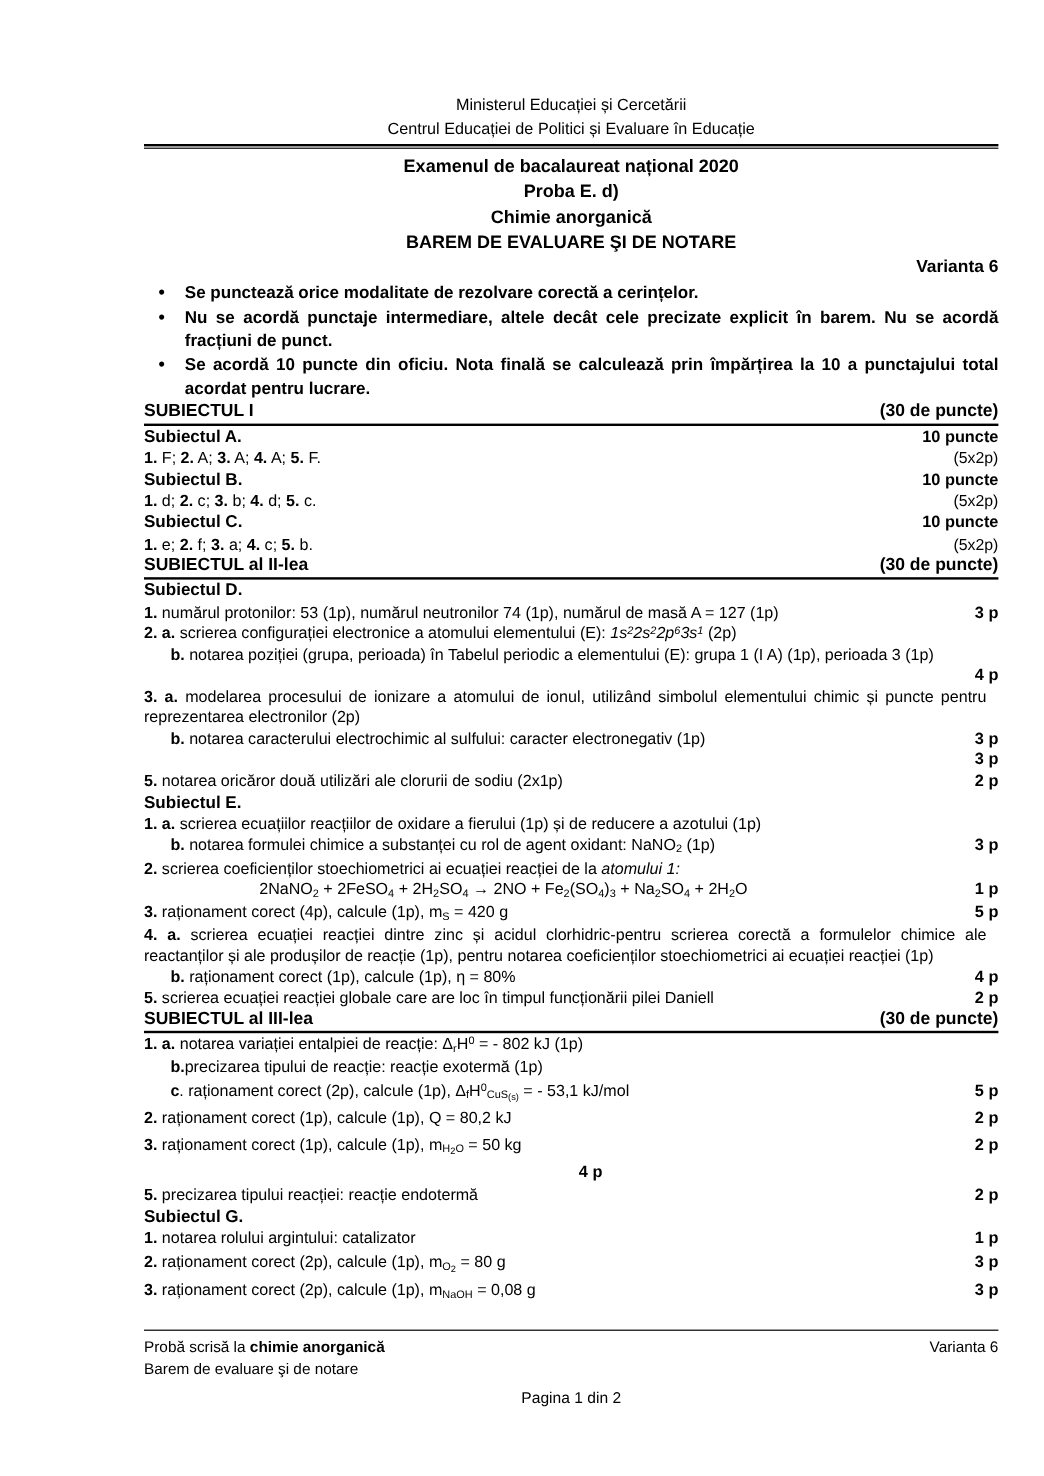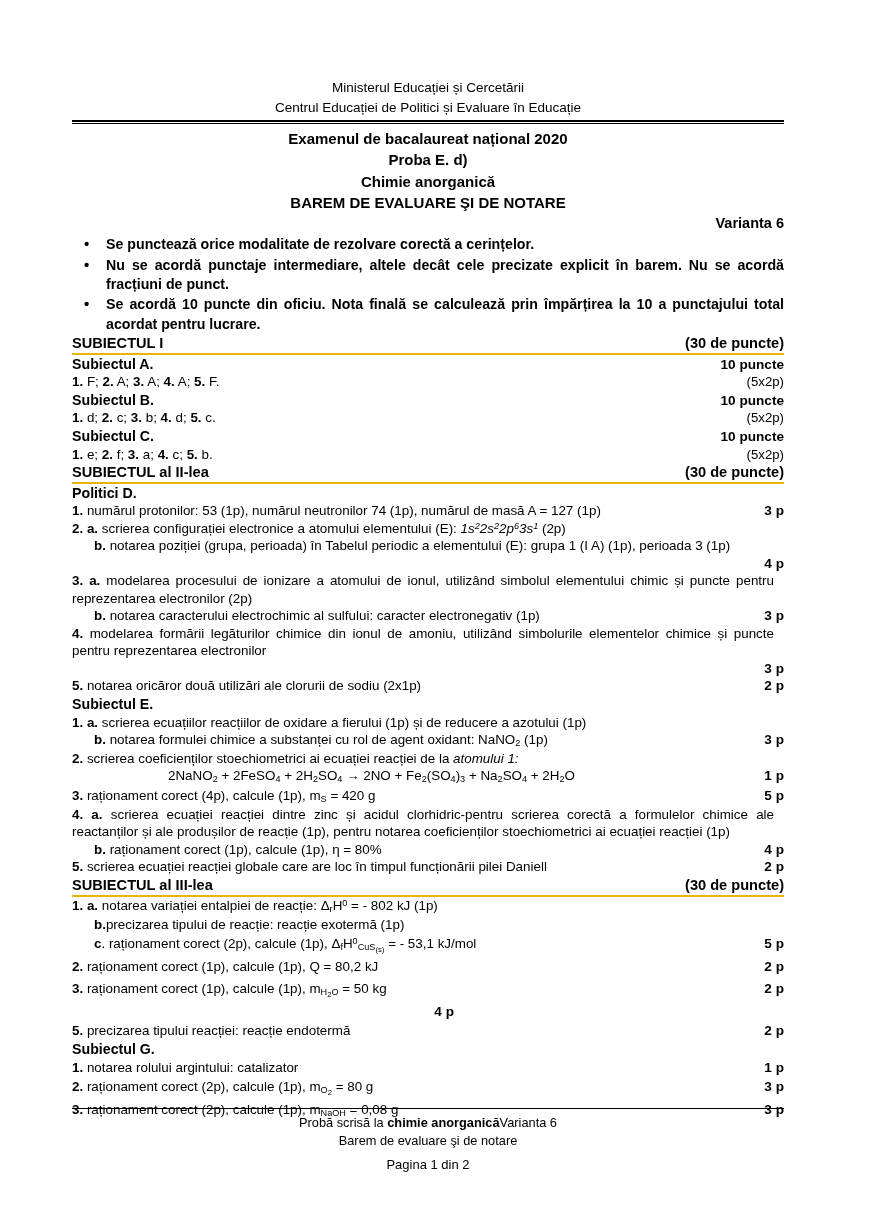"Ministerul Educației și Cercetării" .page { margin-left: none -> 48px }
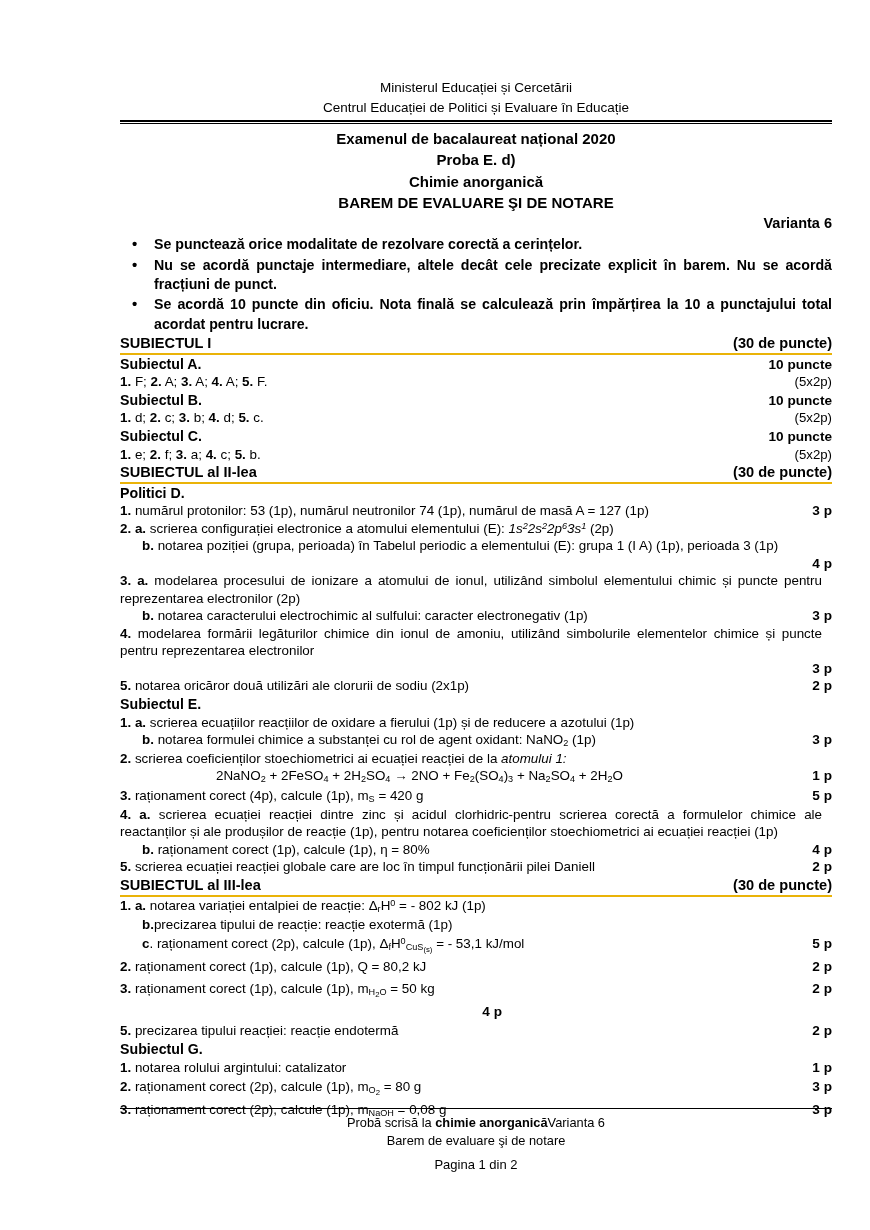"SUBIECTUL I" .sec-bar { border-bottom: 2px solid #eab308 -> 2px solid #000000 }
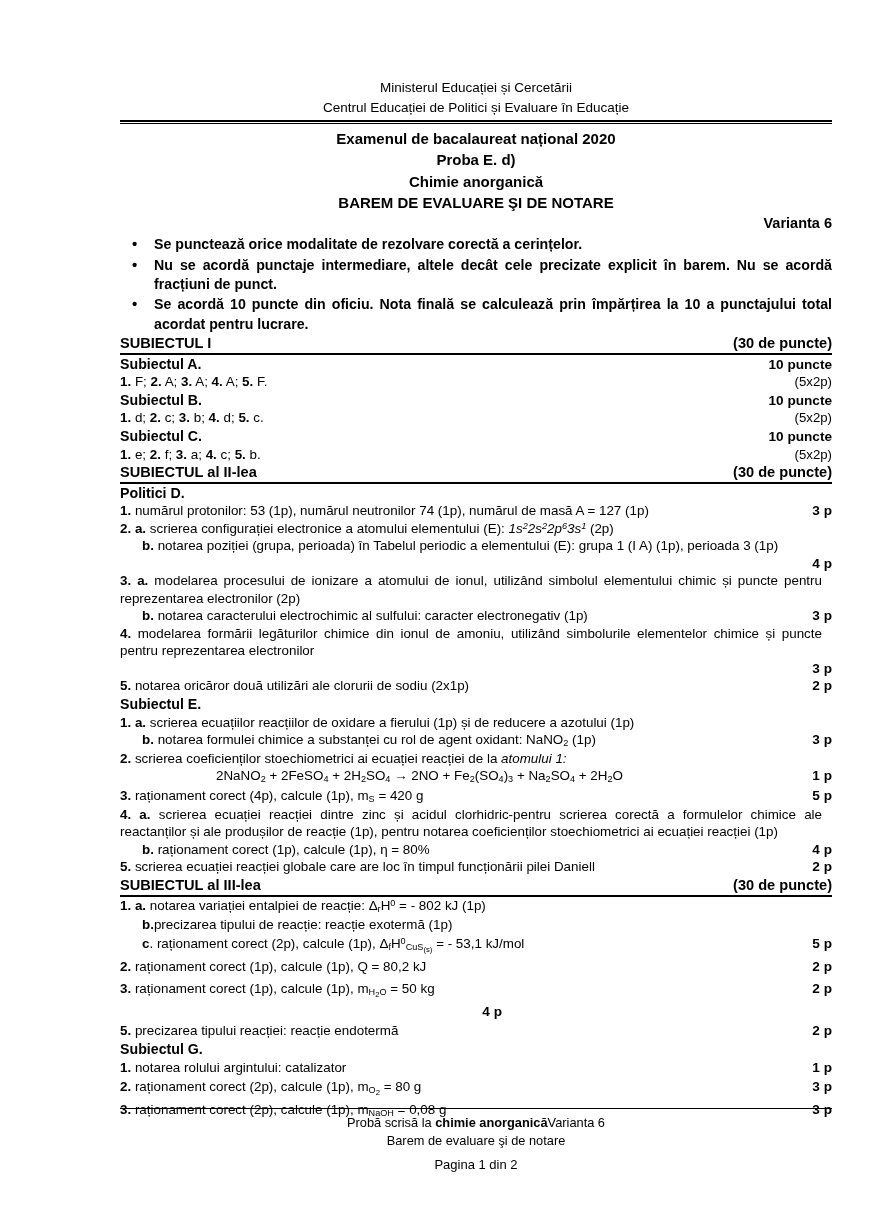"Politici D." div.sub-head { text: Politici -> Subiectul }
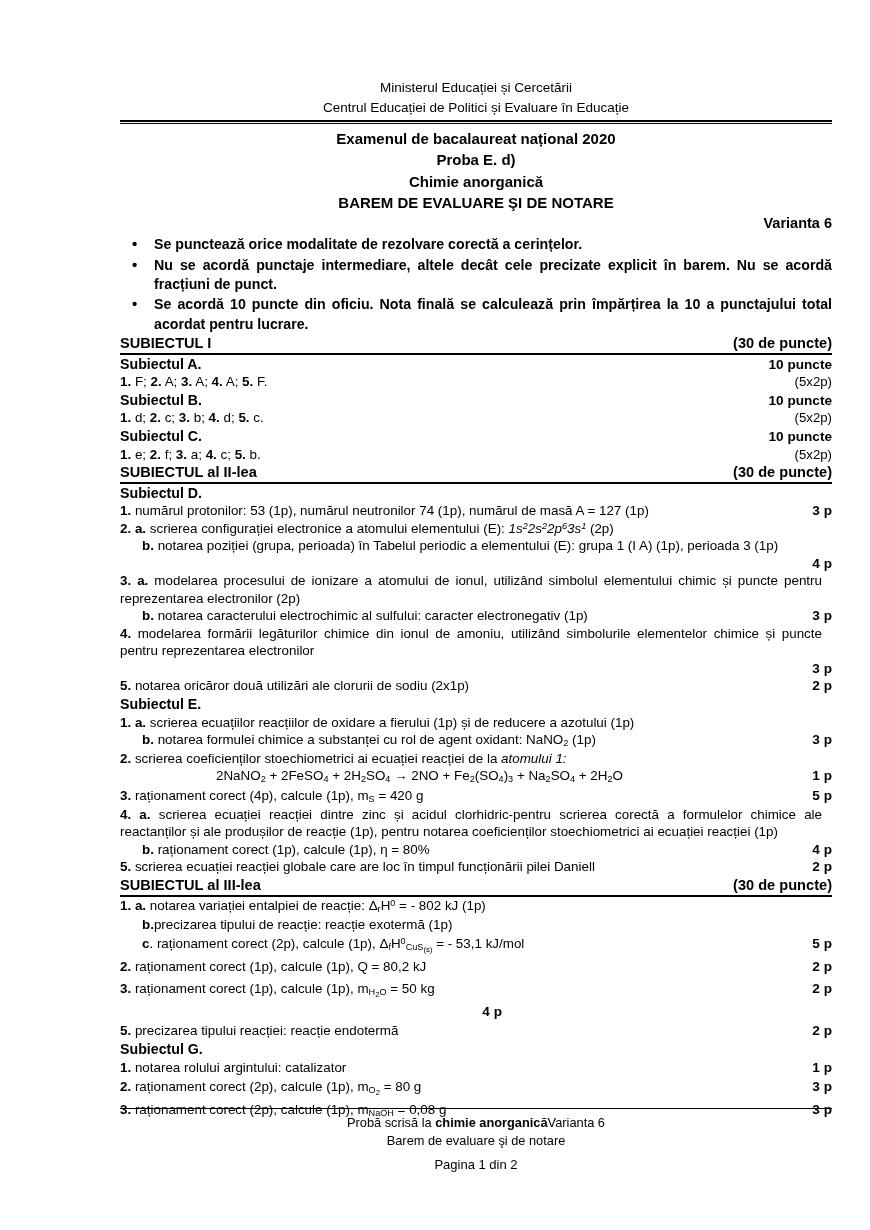"4. modelarea formării legăturilor" div.row { html: <div> <span><b>4.</b><span> modelarea formării legăturilor chimice din ionul de amoniu, utilizând simbolurile elementelor chimice și puncte pentru reprezentarea electronilor</span></span> </div> -> none }
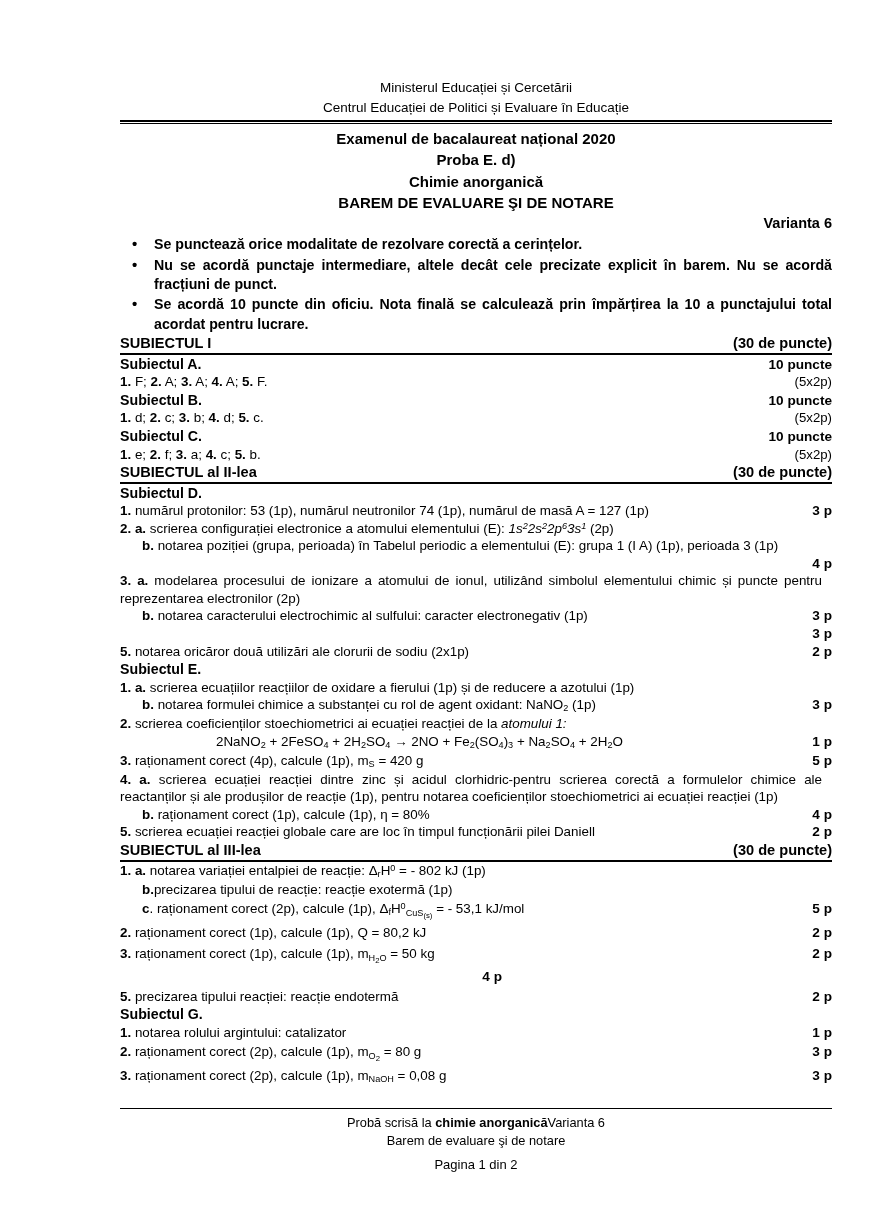"Probă scrisă la chimie anorganică" .footer-row { justify-content: center -> space-between }
